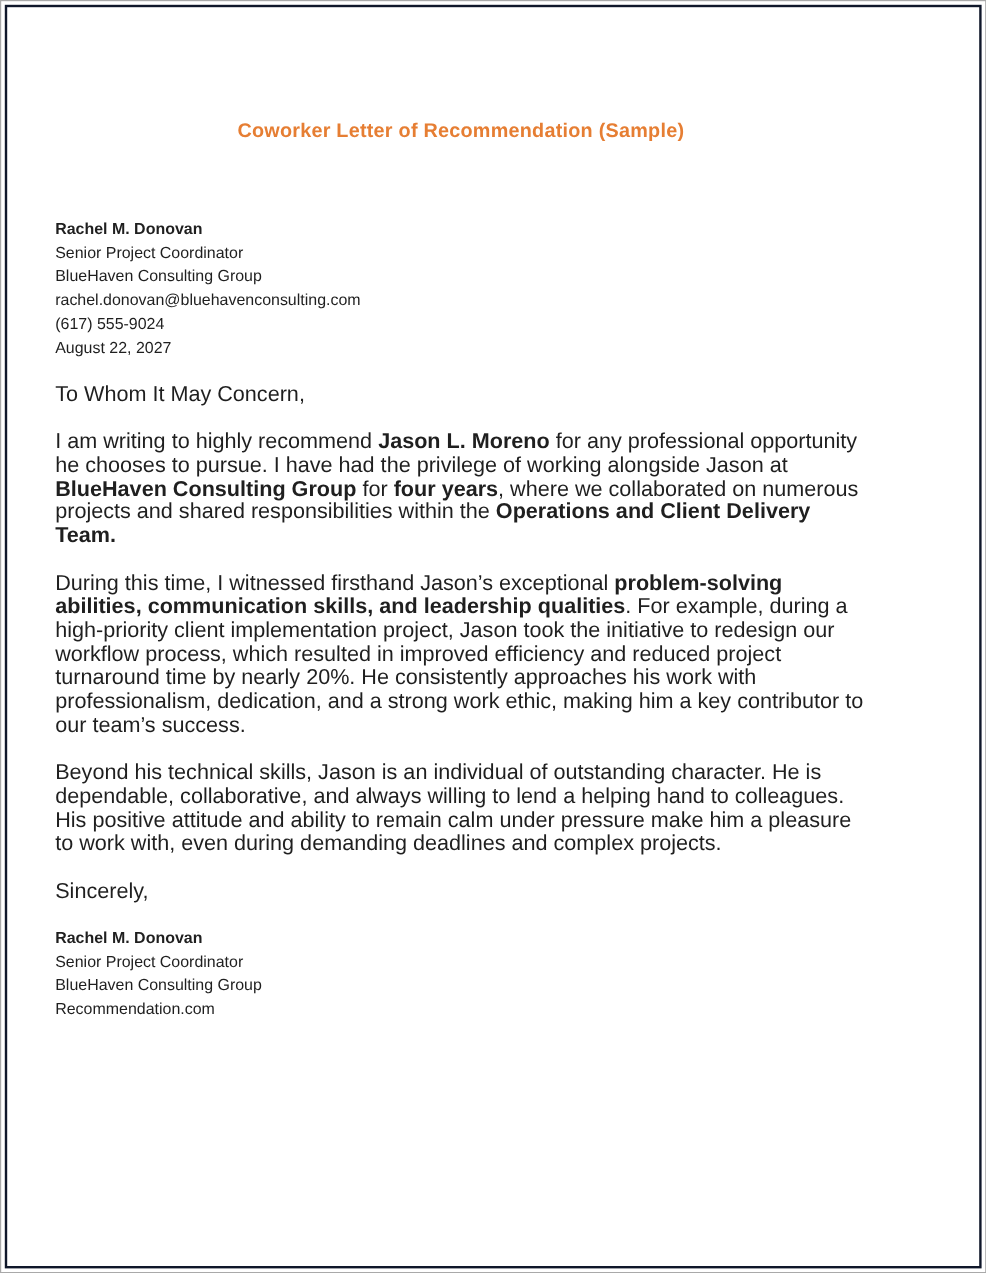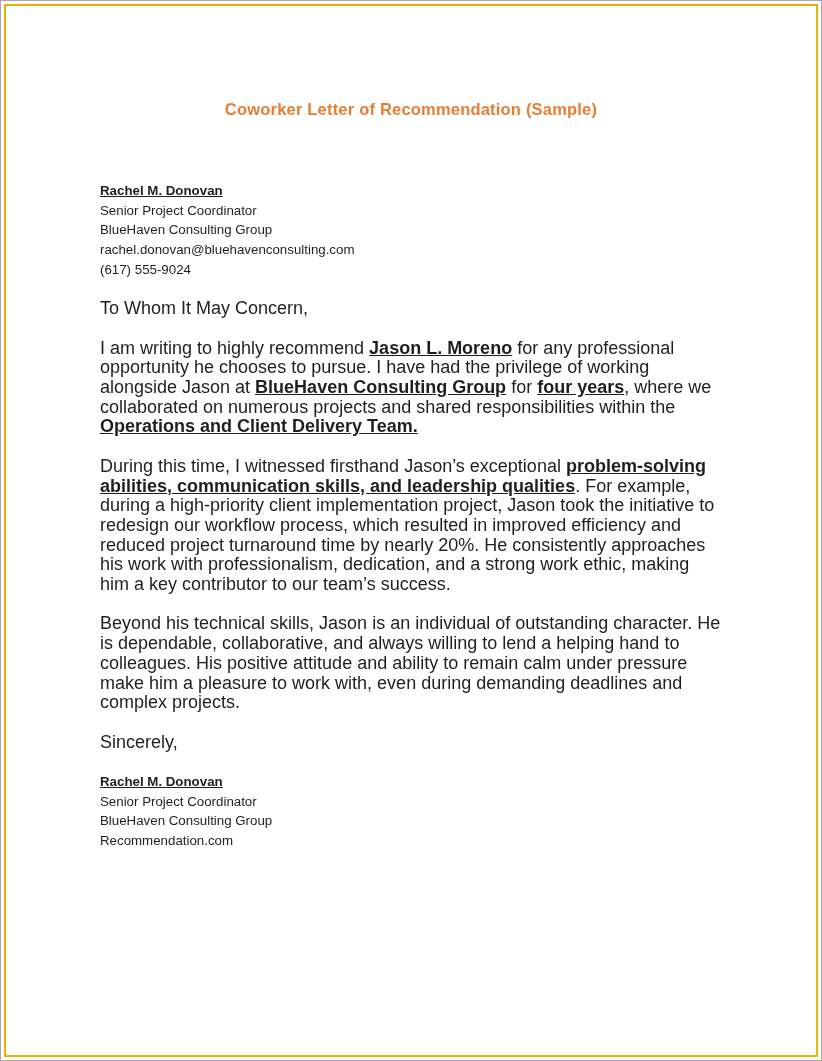"Coworker Letter of Recommendation" .page-inner { border: 2px solid #eab308 -> 2px solid #0f172a; padding: 62px 94px 0 94px -> 62px 94px 0 40px }
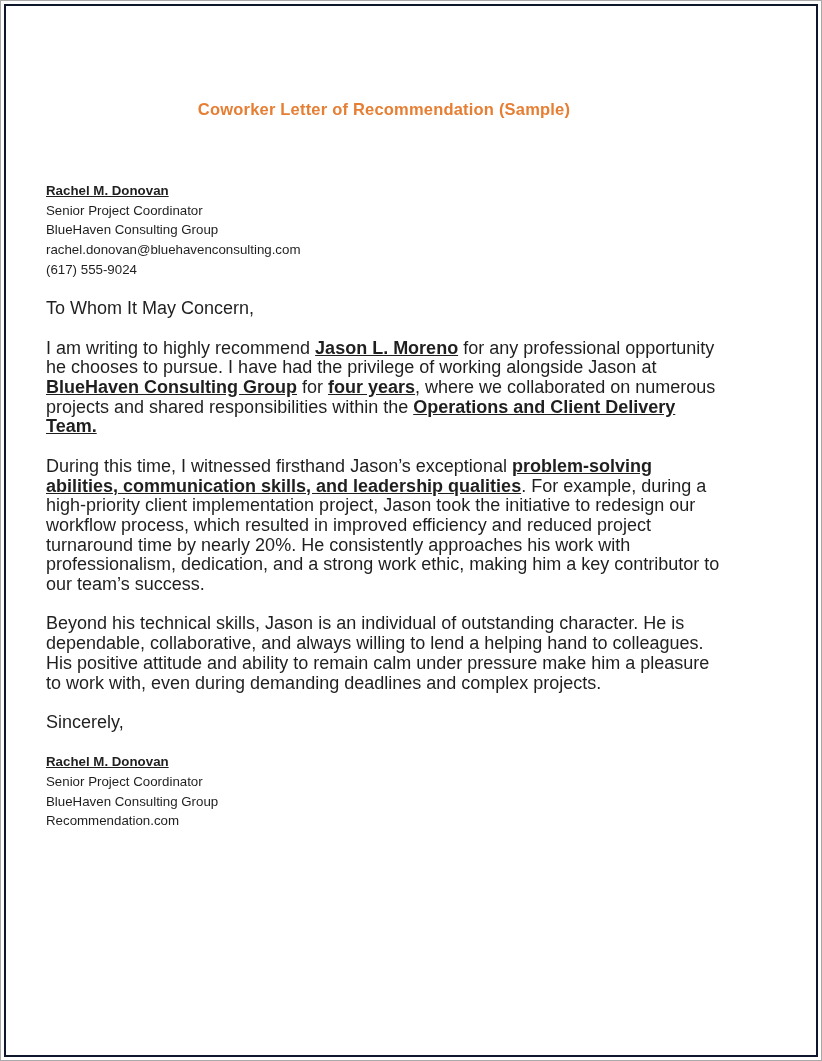"Rachel M. Donovan" .b { text-decoration: underline -> none }
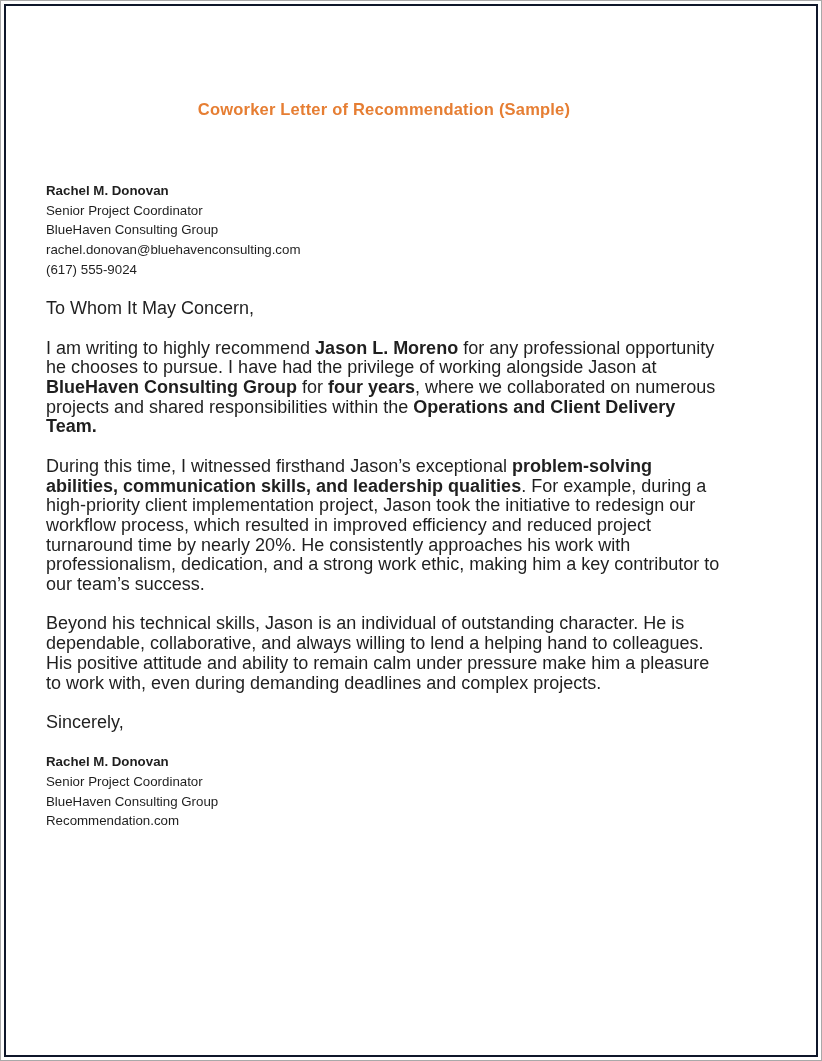"August 22, 2027" p.line { html: none -> <p>August 22, 2027</p> }
